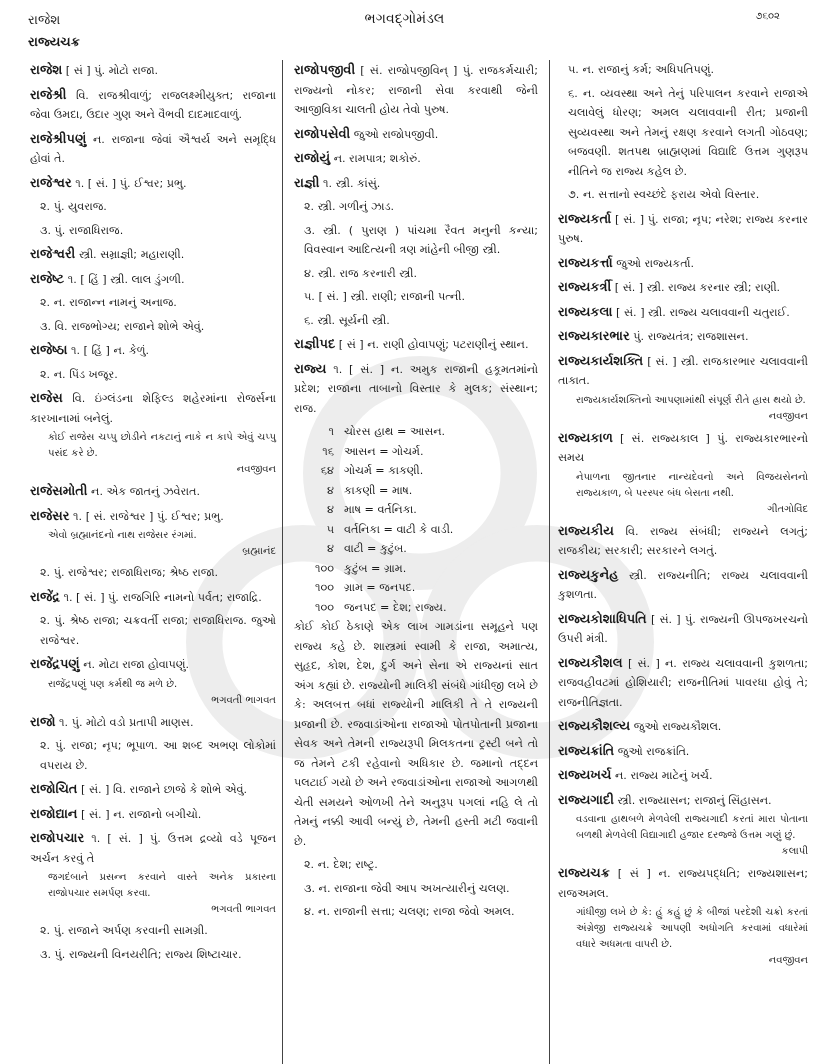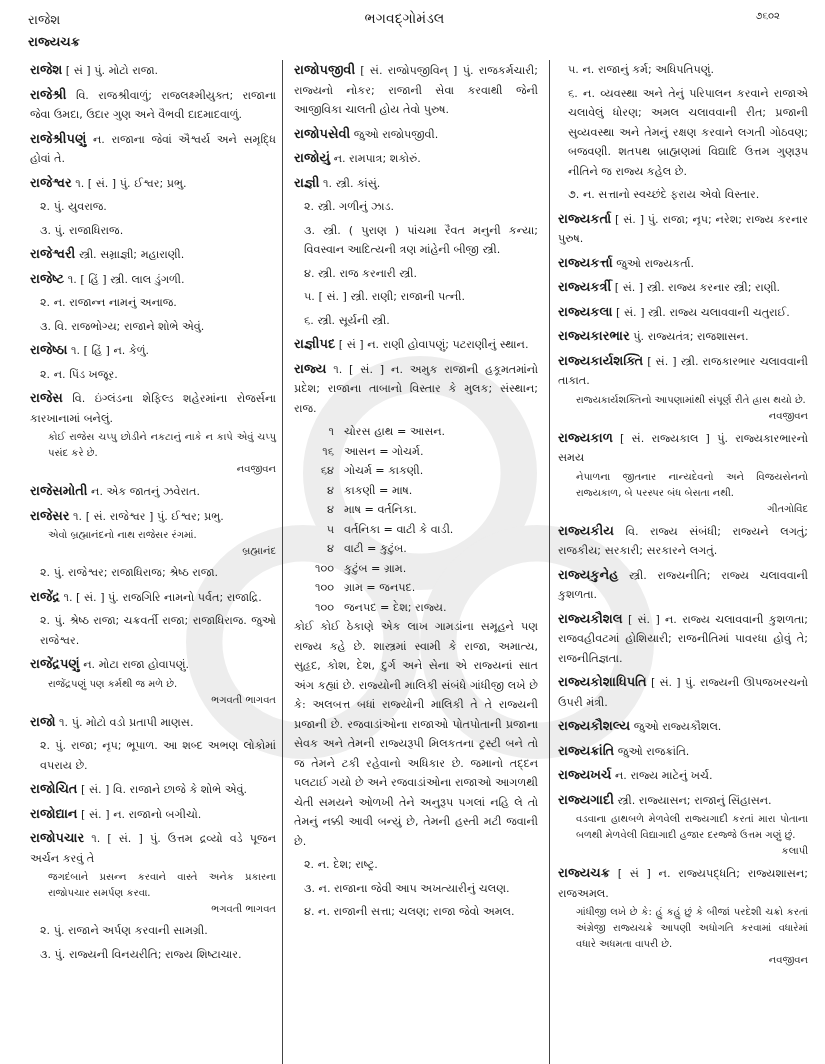"રાજ્યકૌશલ [ સં. ] ન." div.entry { order: before "રાજ્યકોશાધિપતિ [ સં. ] પું." -> after "રાજ્યકોશાધિપતિ [ સં. ] પું." }
